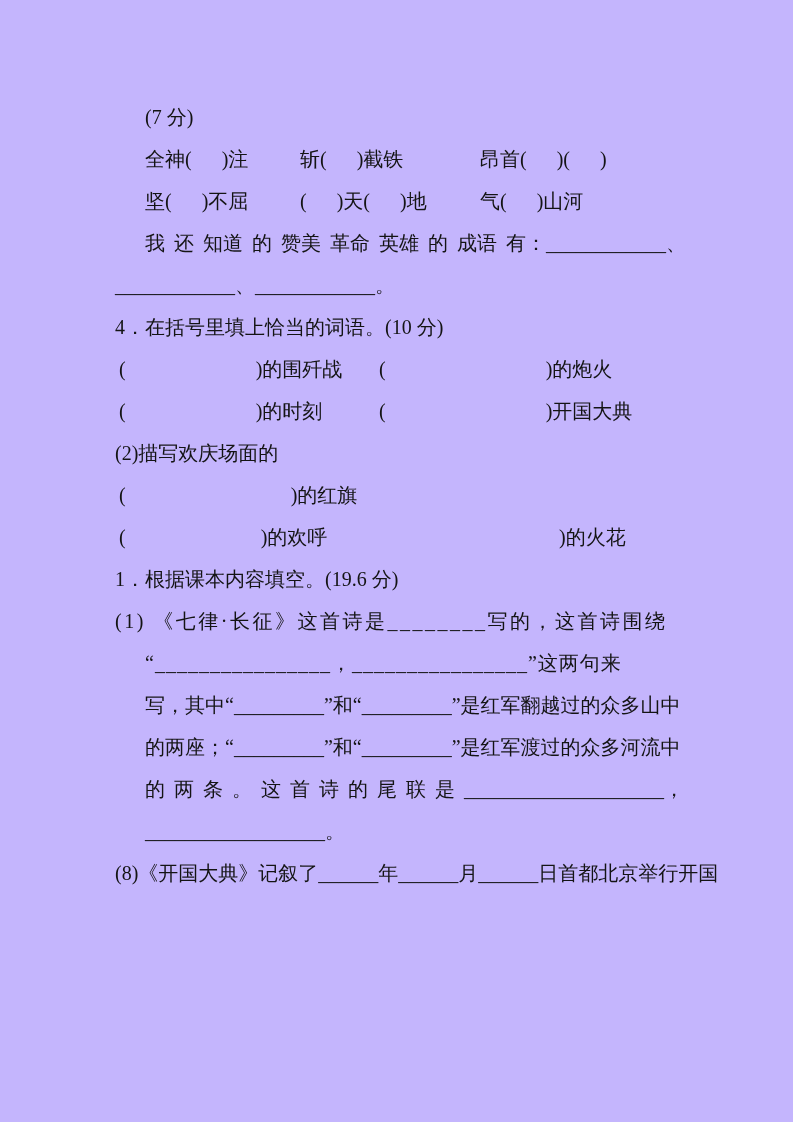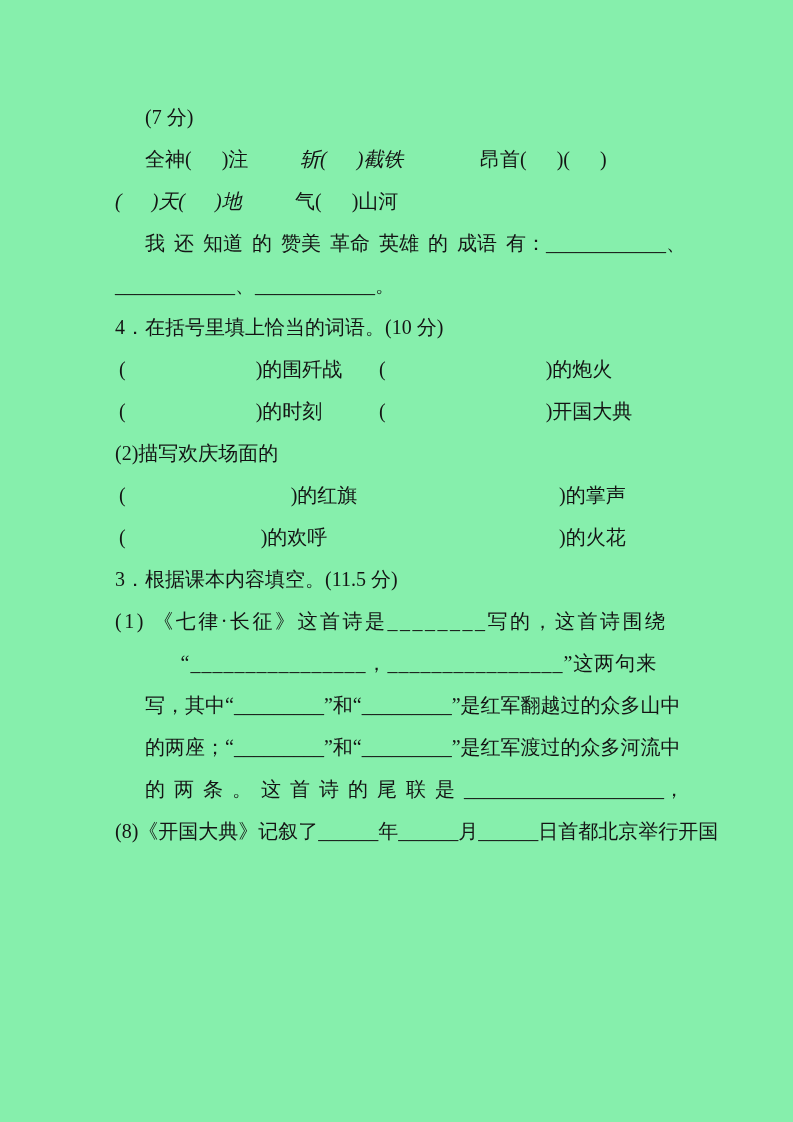"(7 分)" .page { background: #86efac -> #c4b5fd }
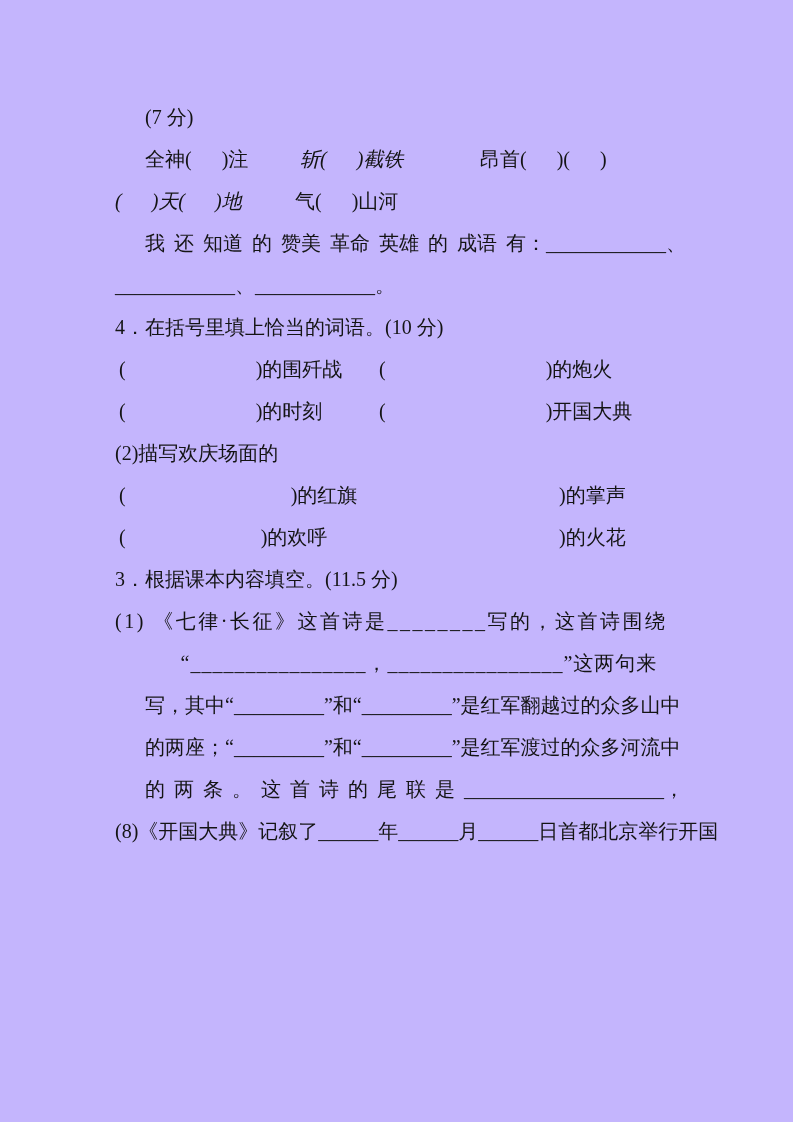"斩( )截铁" .r3 .c2 { font-style: italic -> none }
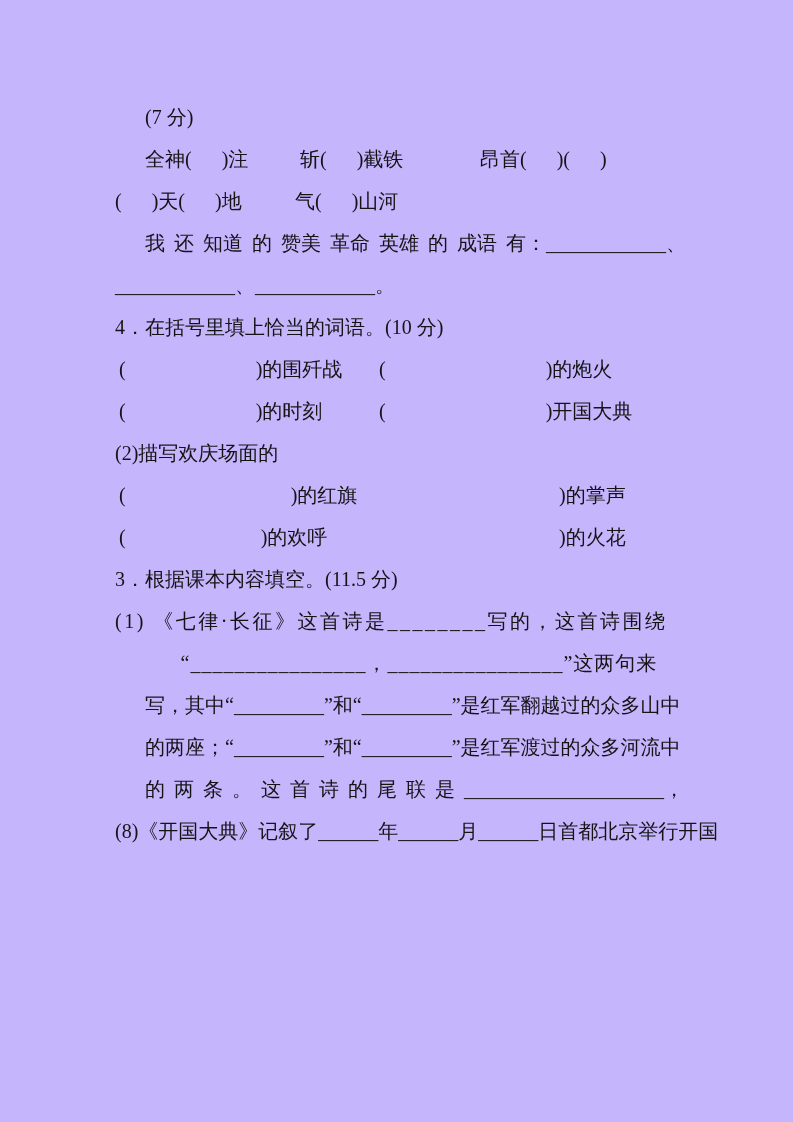"坚( )不屈" span.c { html: none -> <span>坚( )不屈</span> }
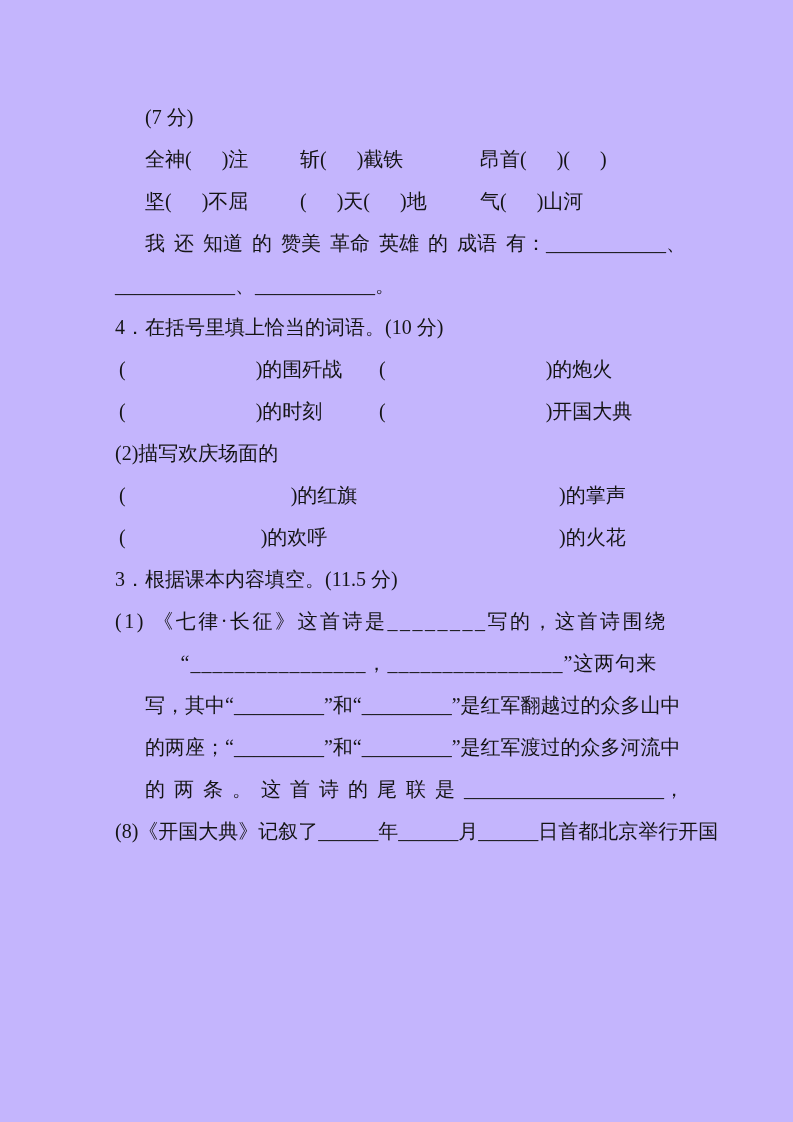")的掌声" span.c { html: <span> )的掌声</span> -> none }
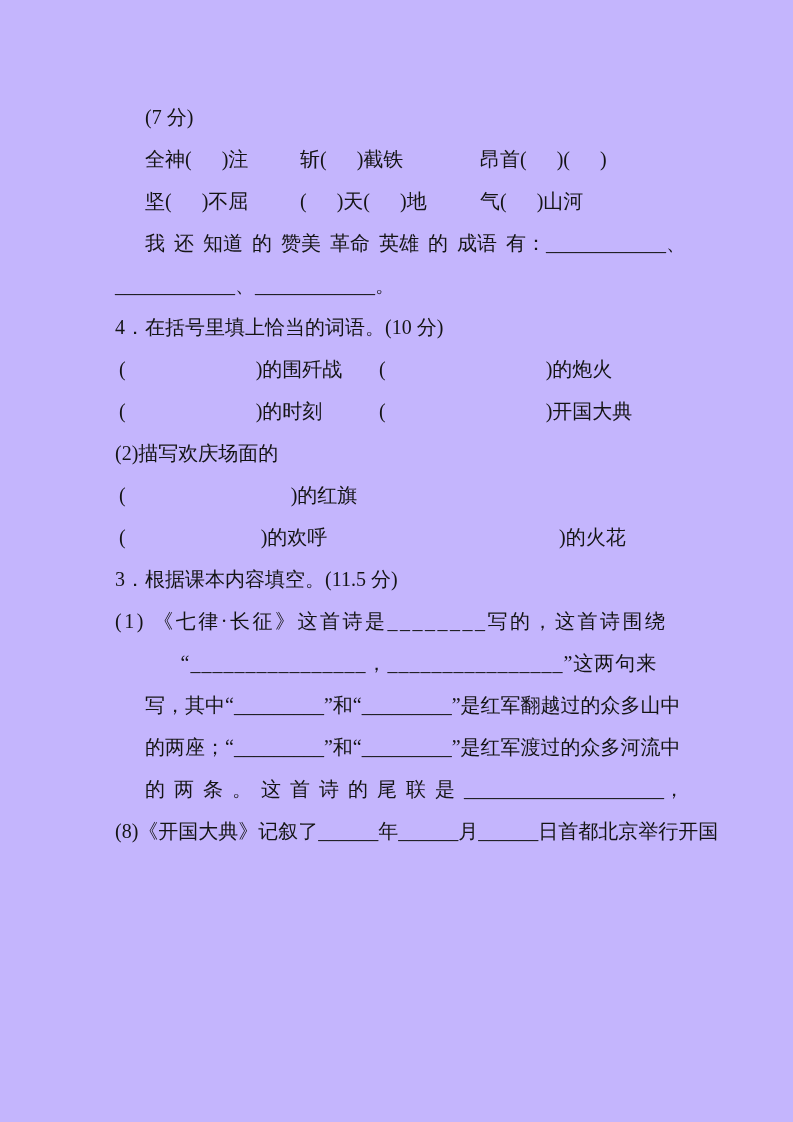"3．根据课本内容填空。(11.5 分)" div.line { text: 3．根据课本内容填空。(11.5 -> 1．根据课本内容填空。(19.6 }
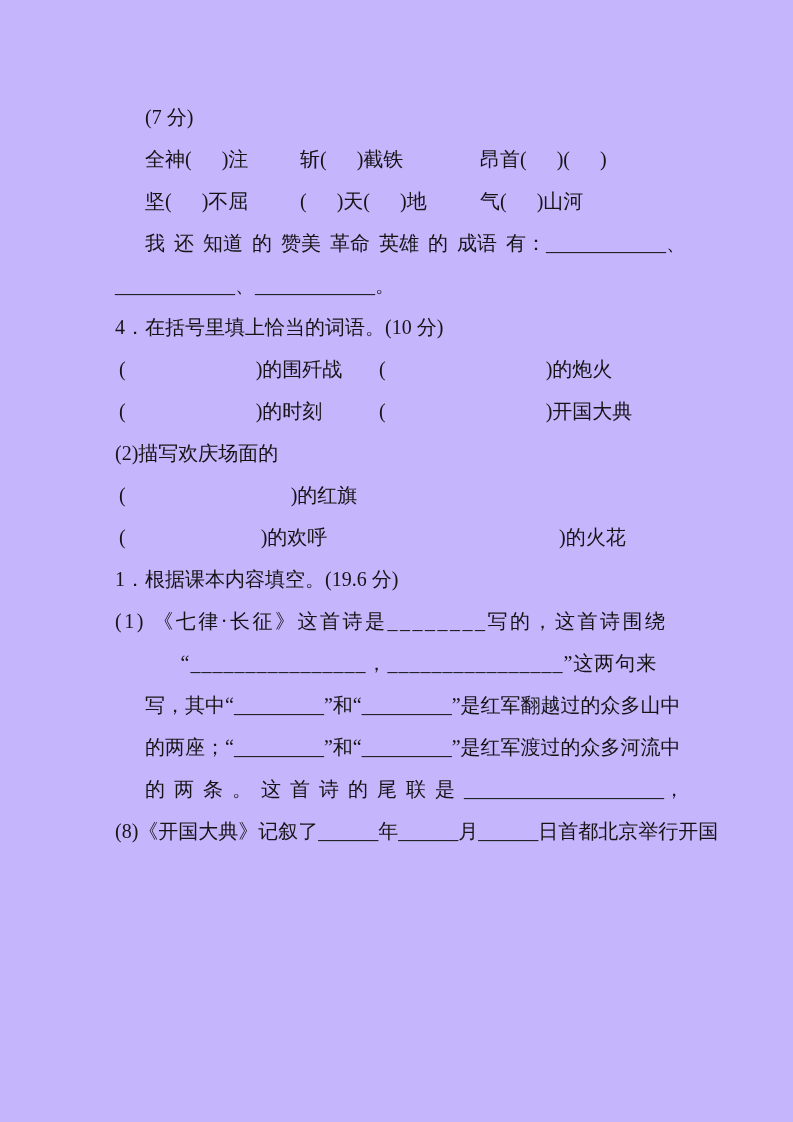"“________________，________________”这两句来" .ls1 { text-align: center -> none }
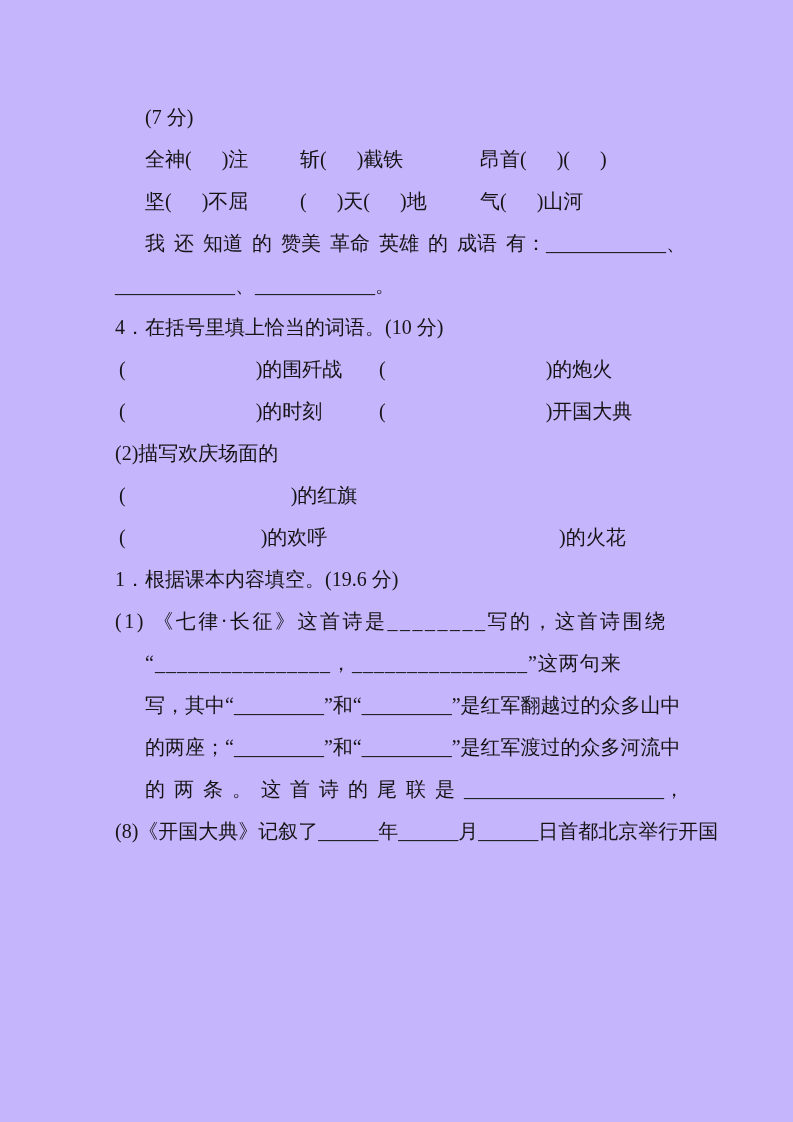"__________________。" div.line { html: none -> <div>__________________。</div> }
